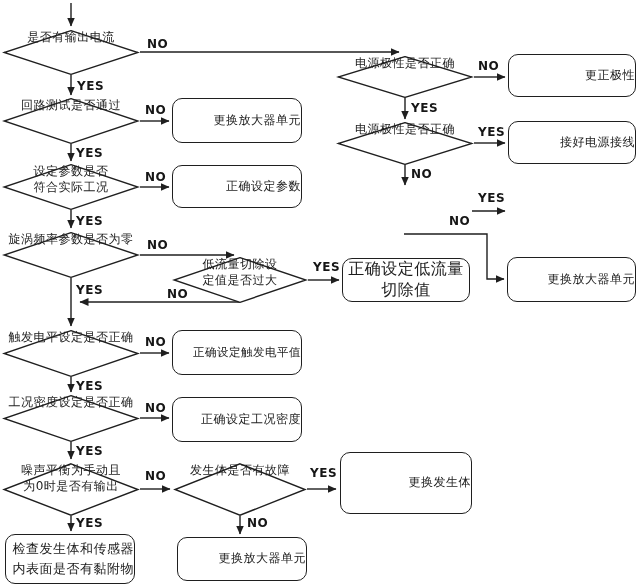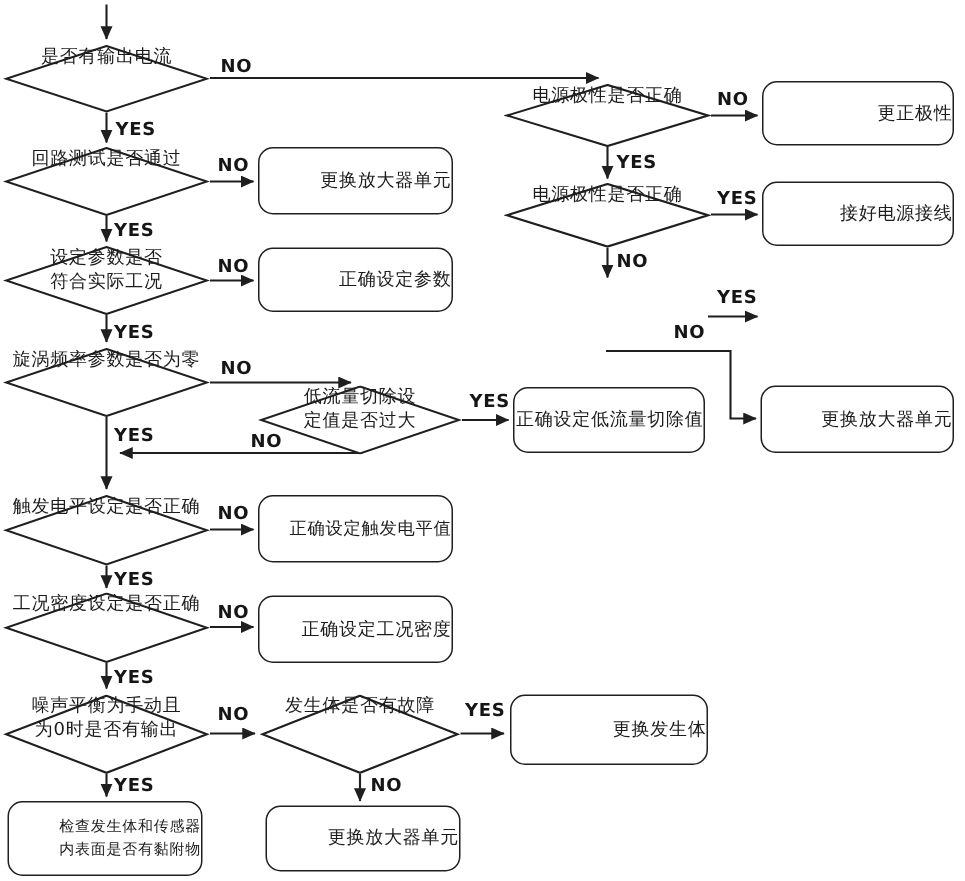"正确设定低流量切除值" span.txt { font-size: 12px -> 16px }
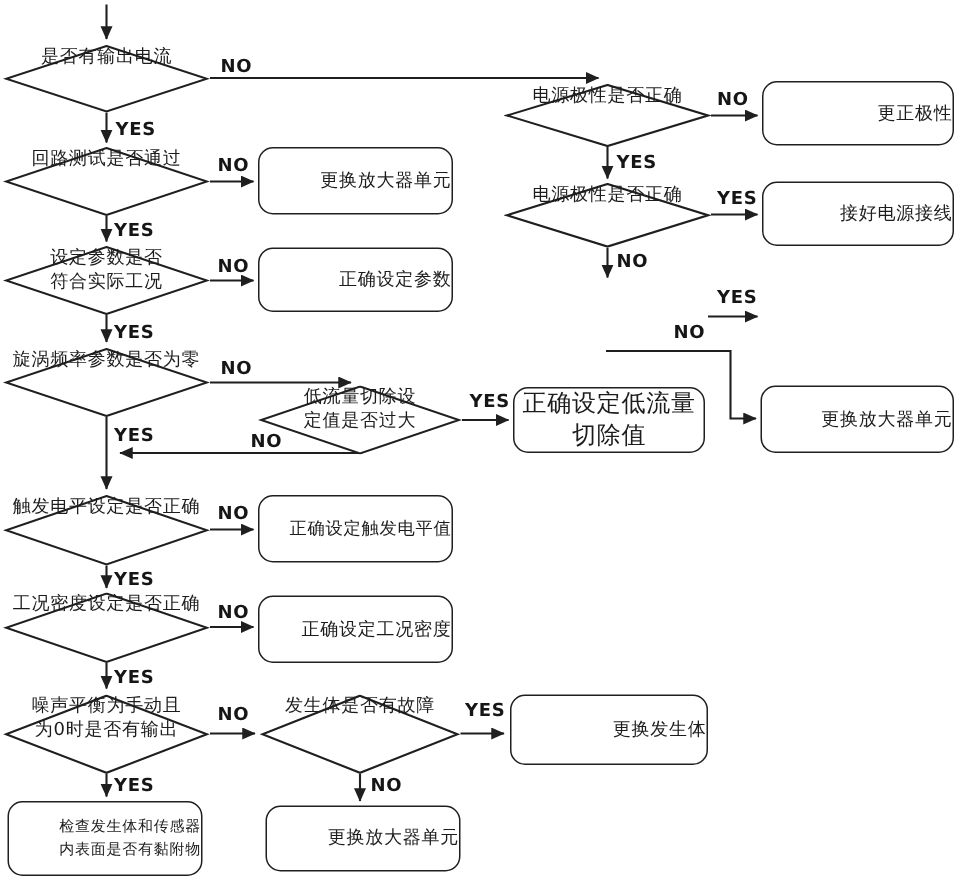"更换发生体" div.box { height: 47px -> 62px; top: 463px -> 452px }
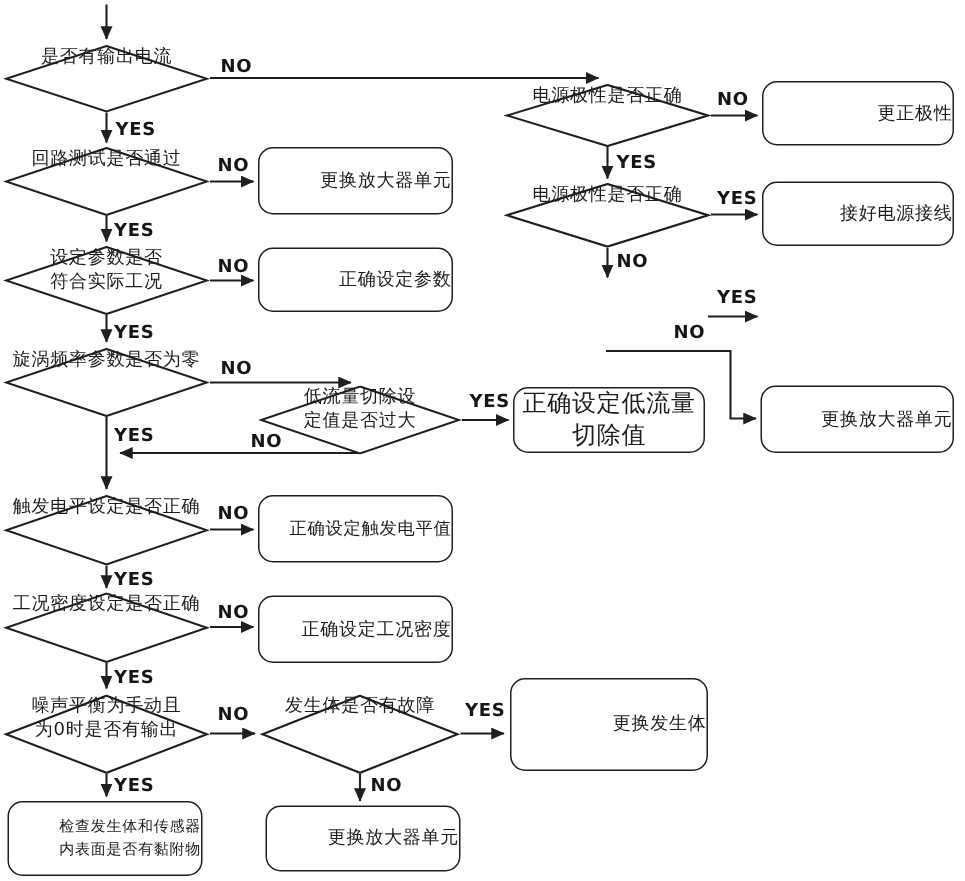"检查发生体和传感器" span.txt { font-size: 10px -> 13px }
